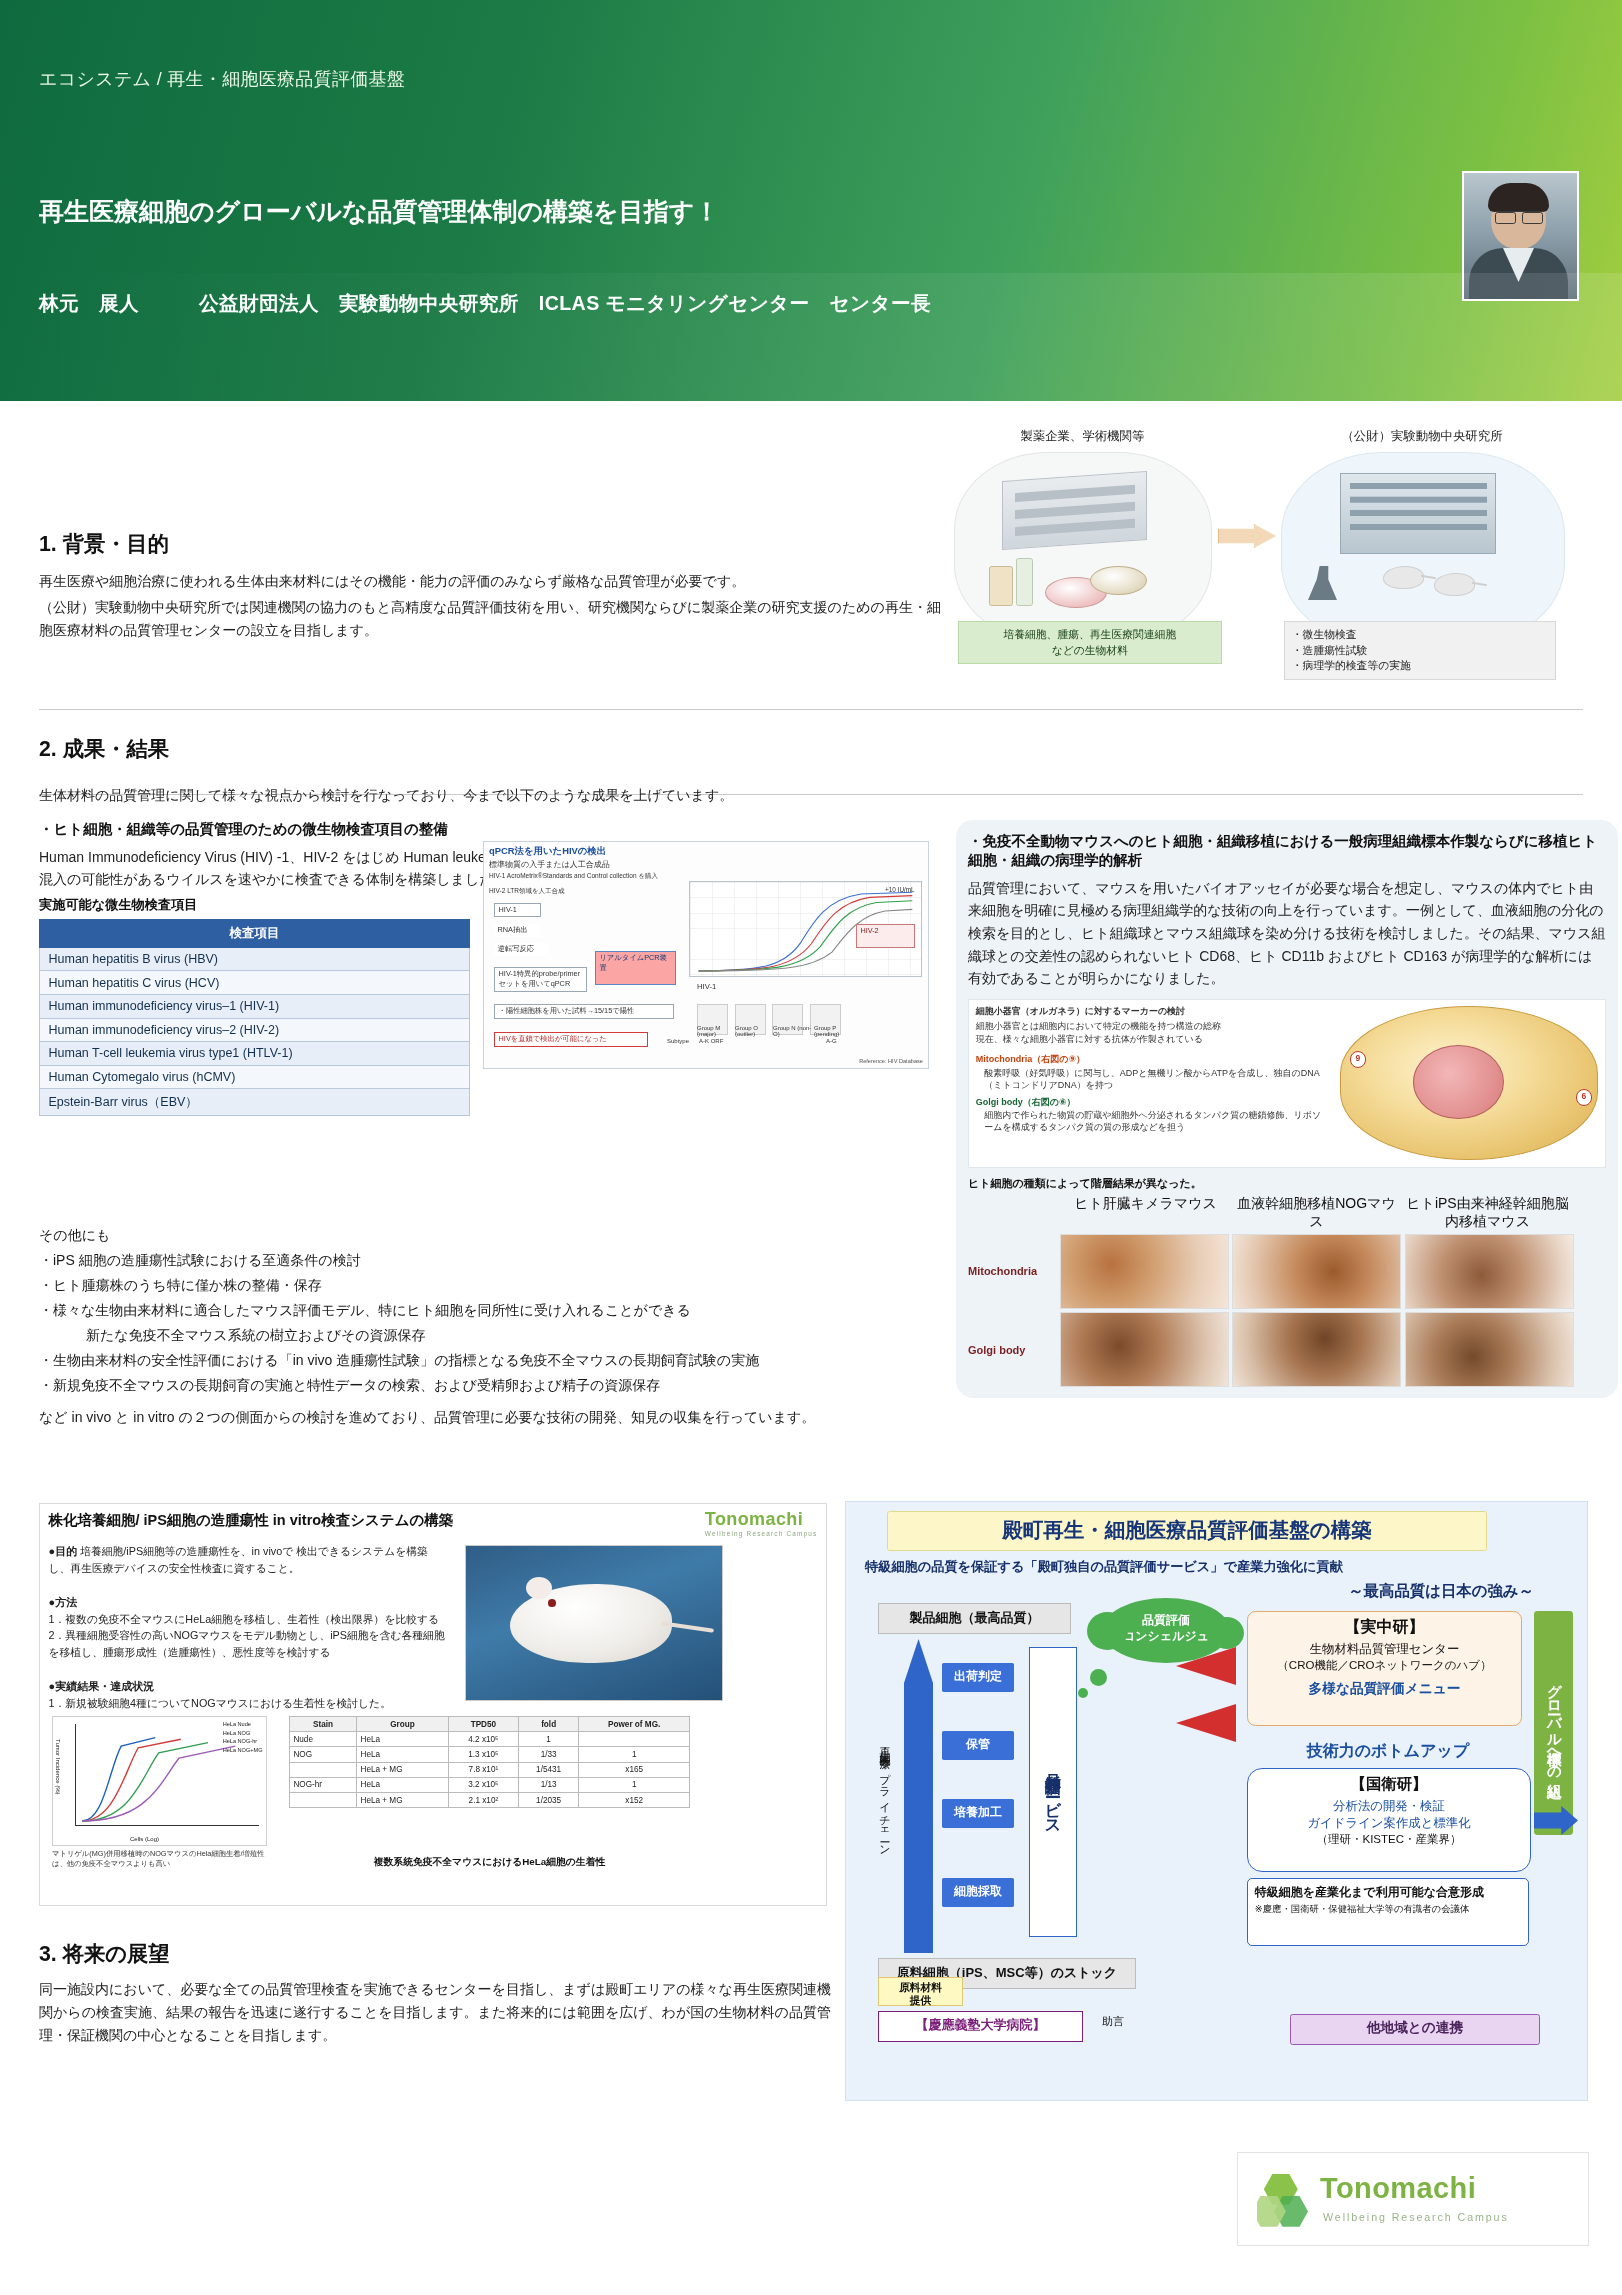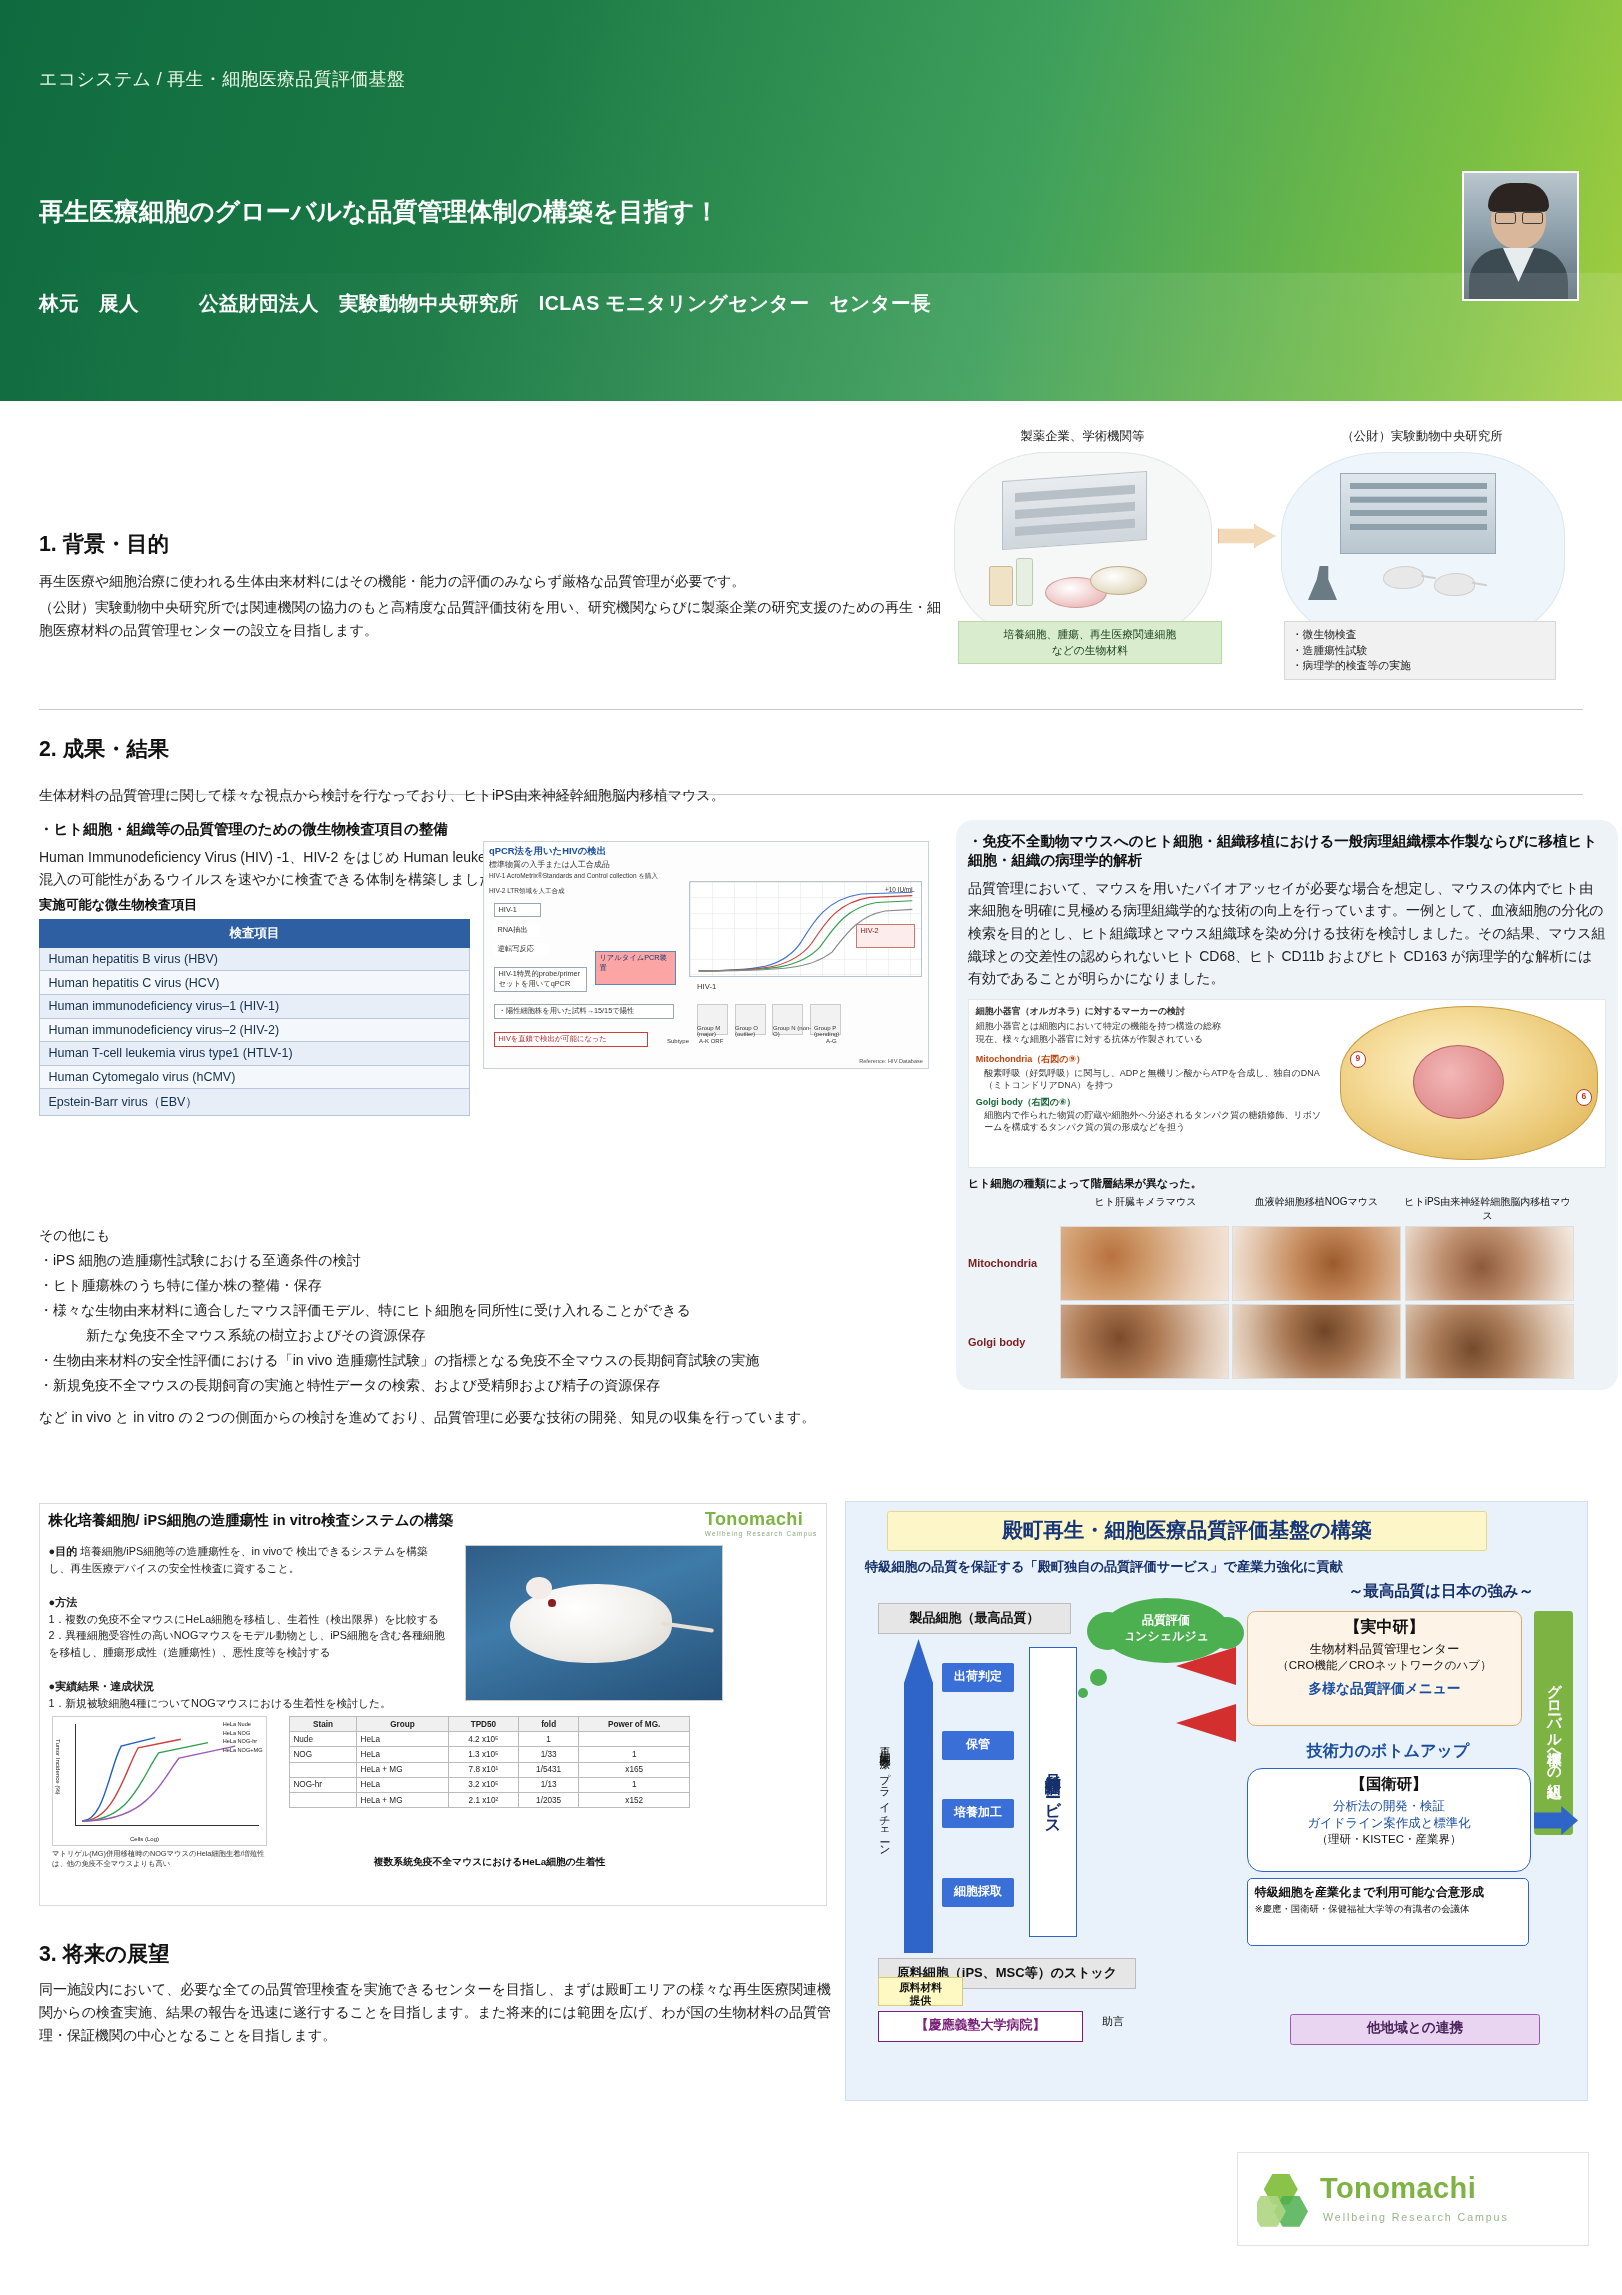"生体材料の品質管理に関して様々な視点から検討を行なっており、ヒトiPS由来神経幹" div.body-text { text: ヒトiPS由来神経幹細胞脳内移植マウス -> 今まで以下のような成果を上げています }
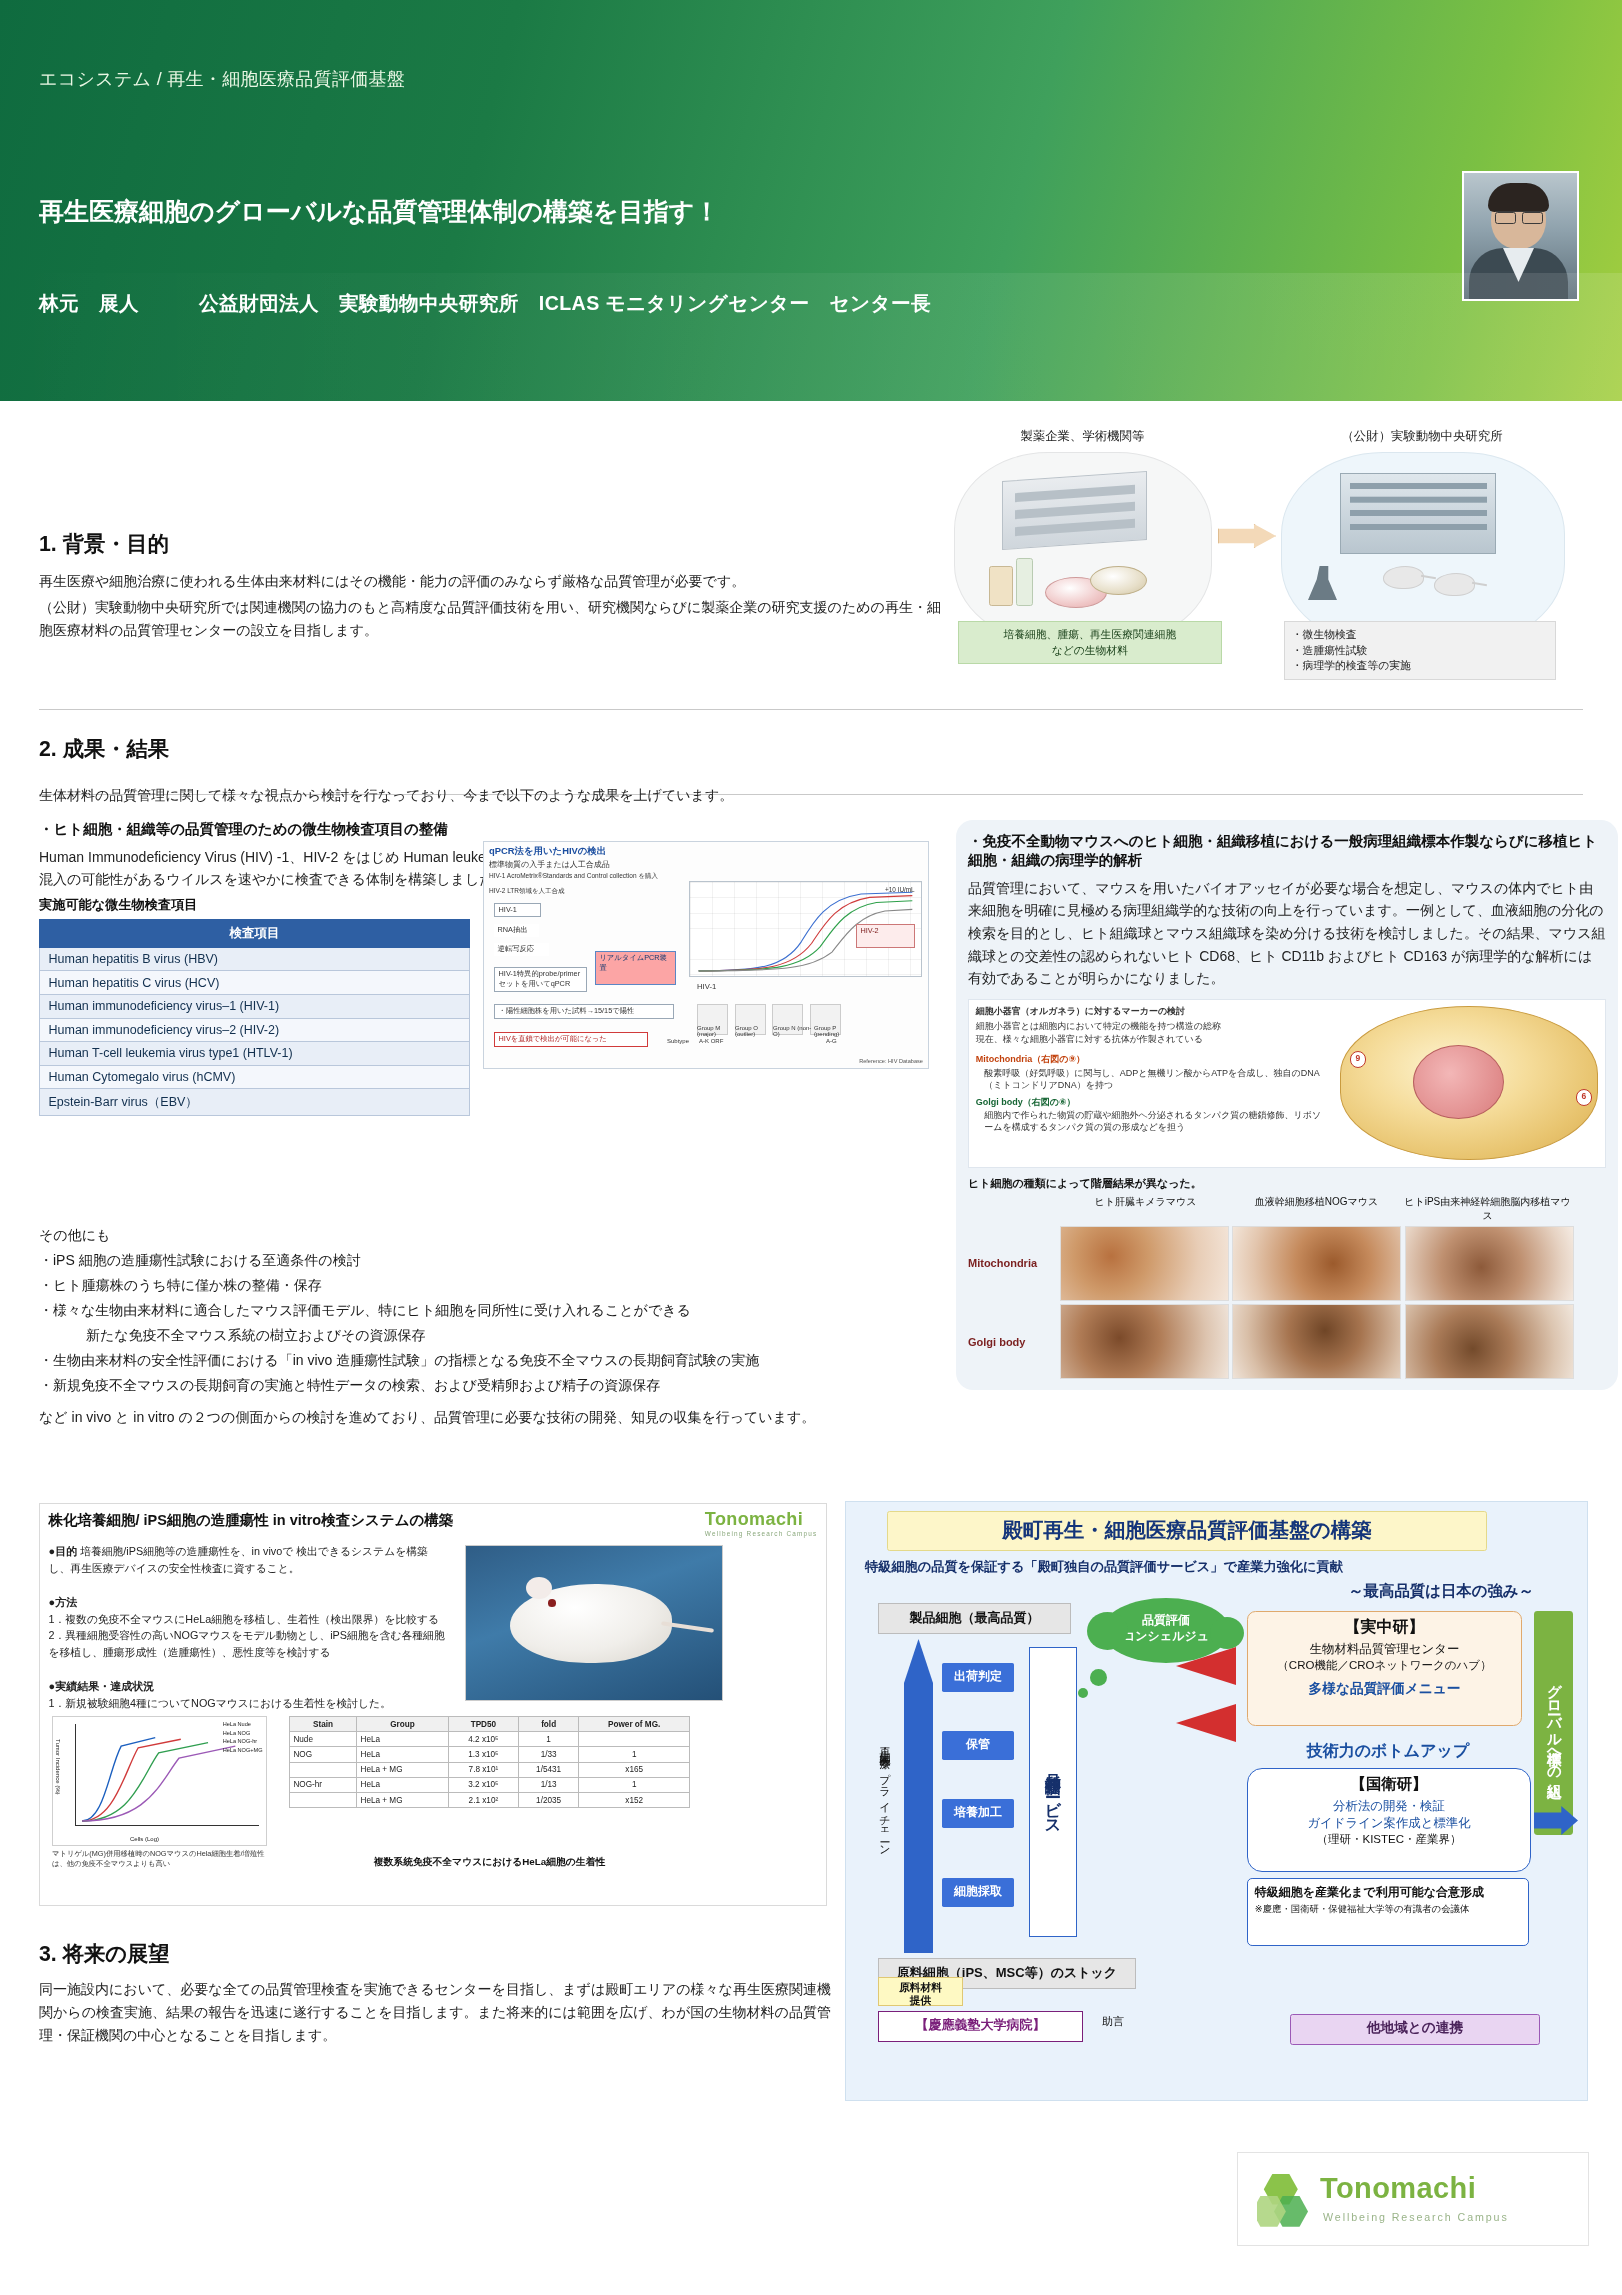"ヒト肝臓キメラマウス" .stain-grid .hd div { font-size: 10px -> 14px }
